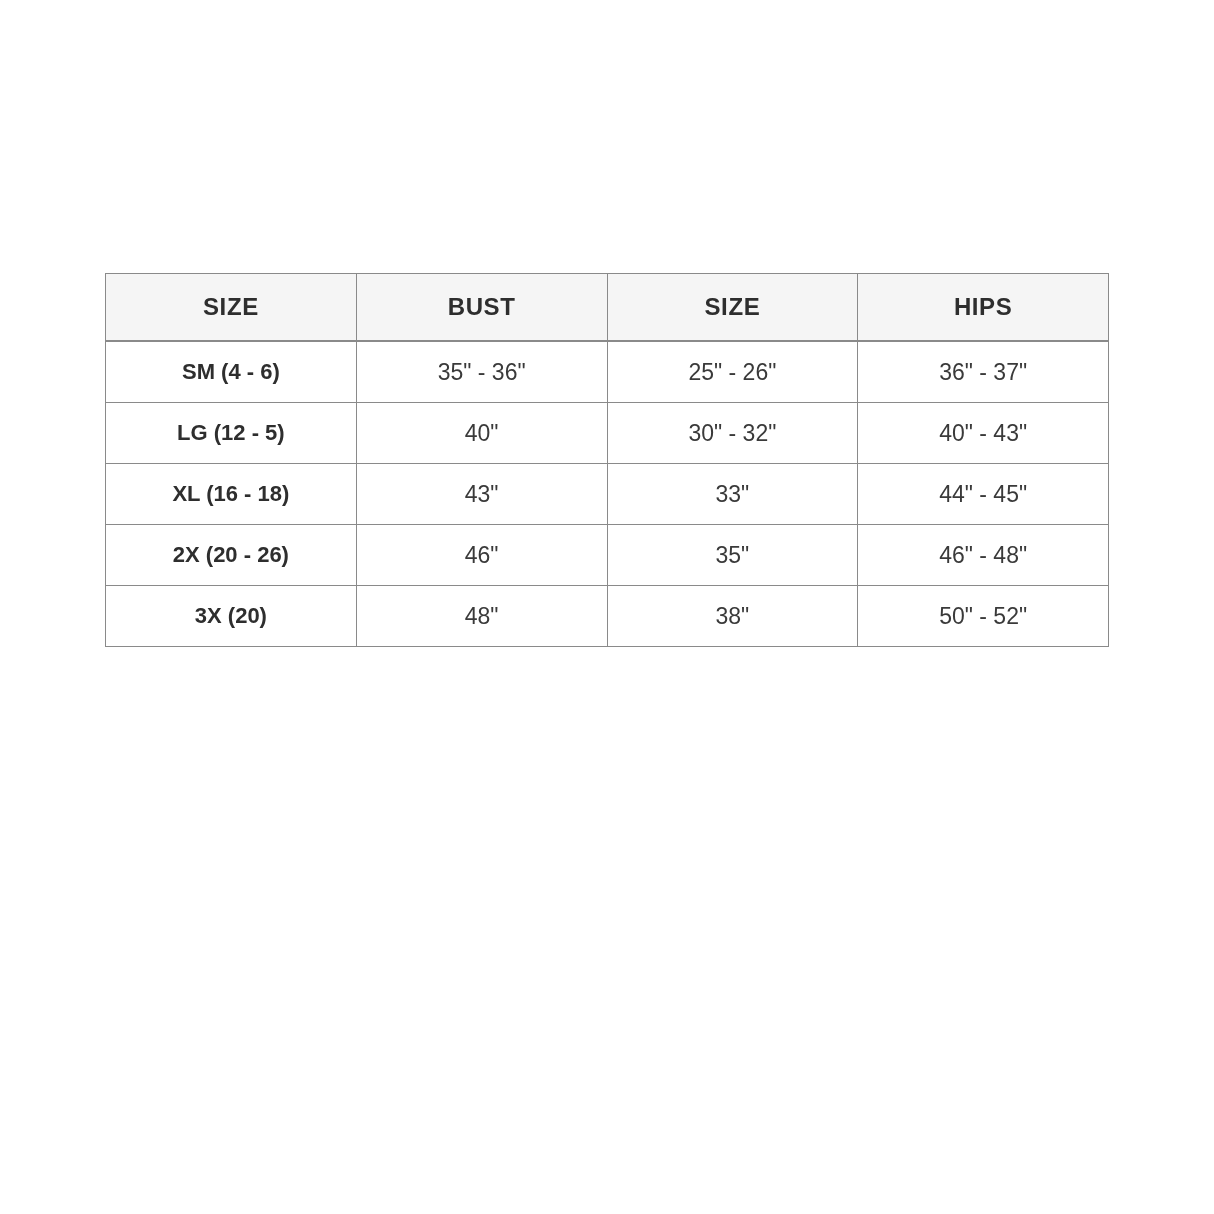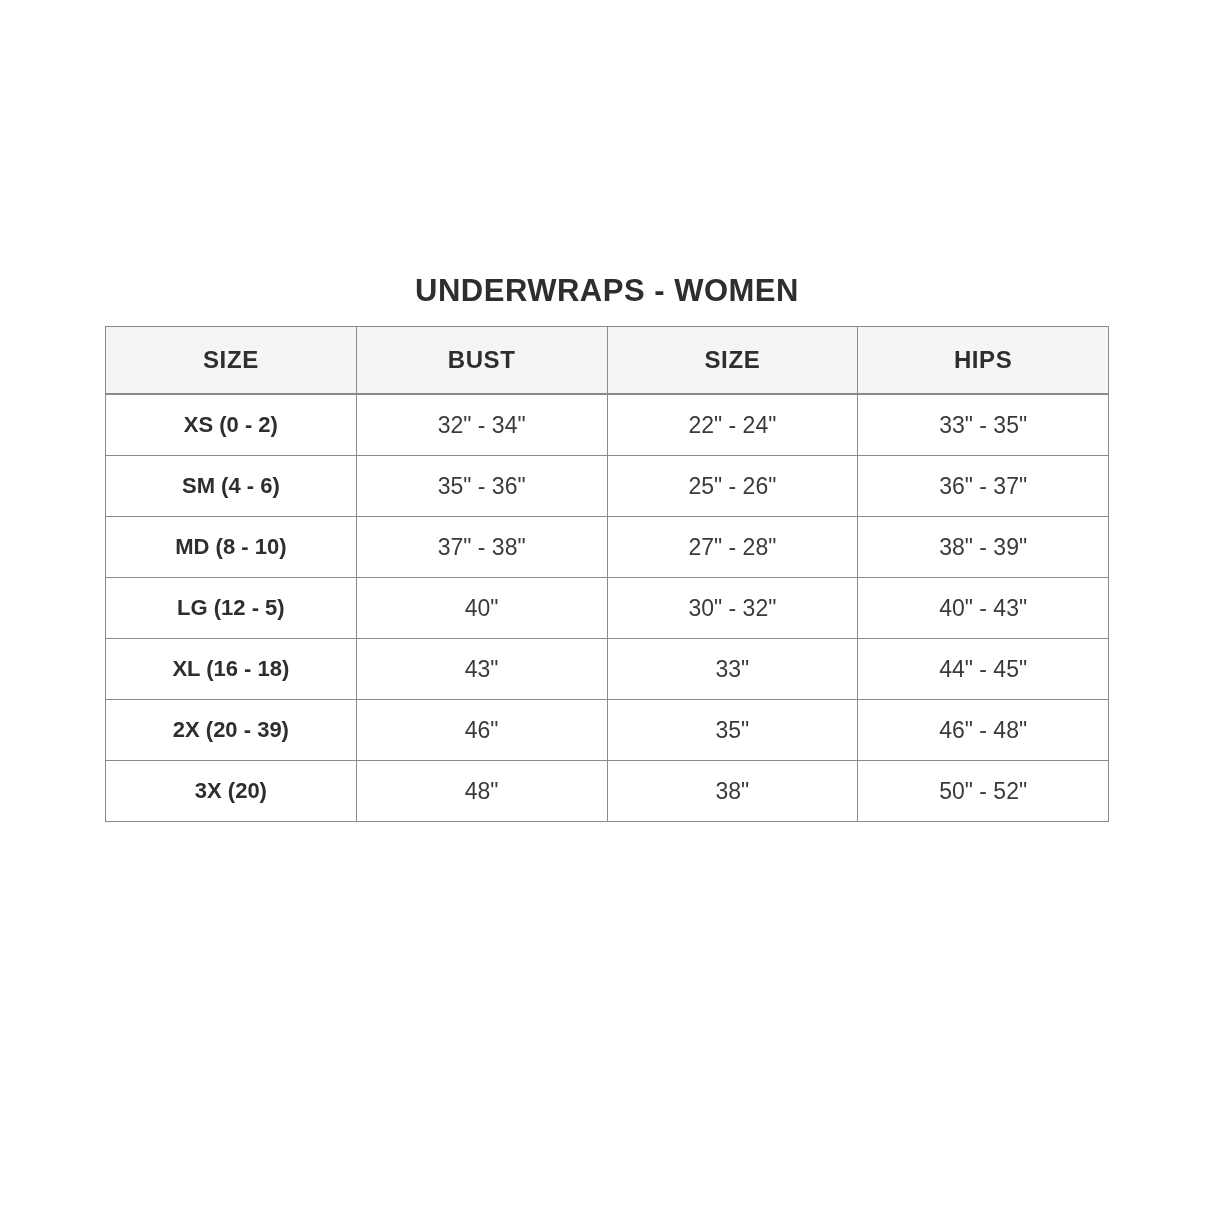"UNDERWRAPS - WOMEN" h1.chart-title { html: <h1>UNDERWRAPS - WOMEN</h1> -> none }
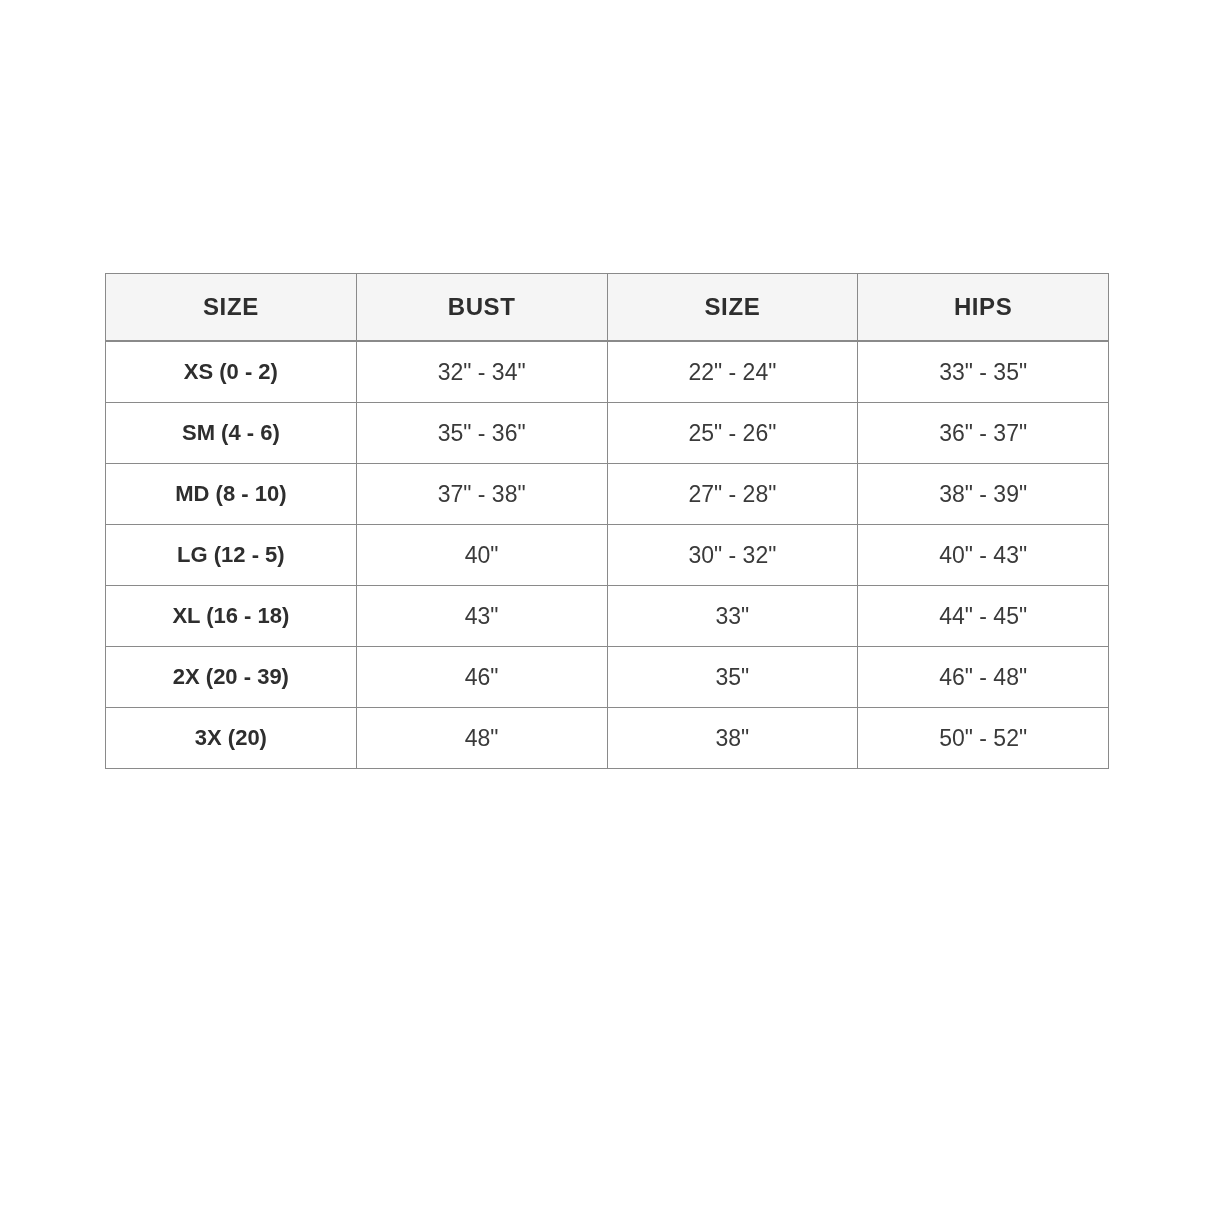"XS (0 - 2)" tr { html: <tr> <td>XS (0 - 2)</td> <td>32" - 34"</td> <td>22" - 24"</td> <td>33" - 35"</td> </tr> -> none }
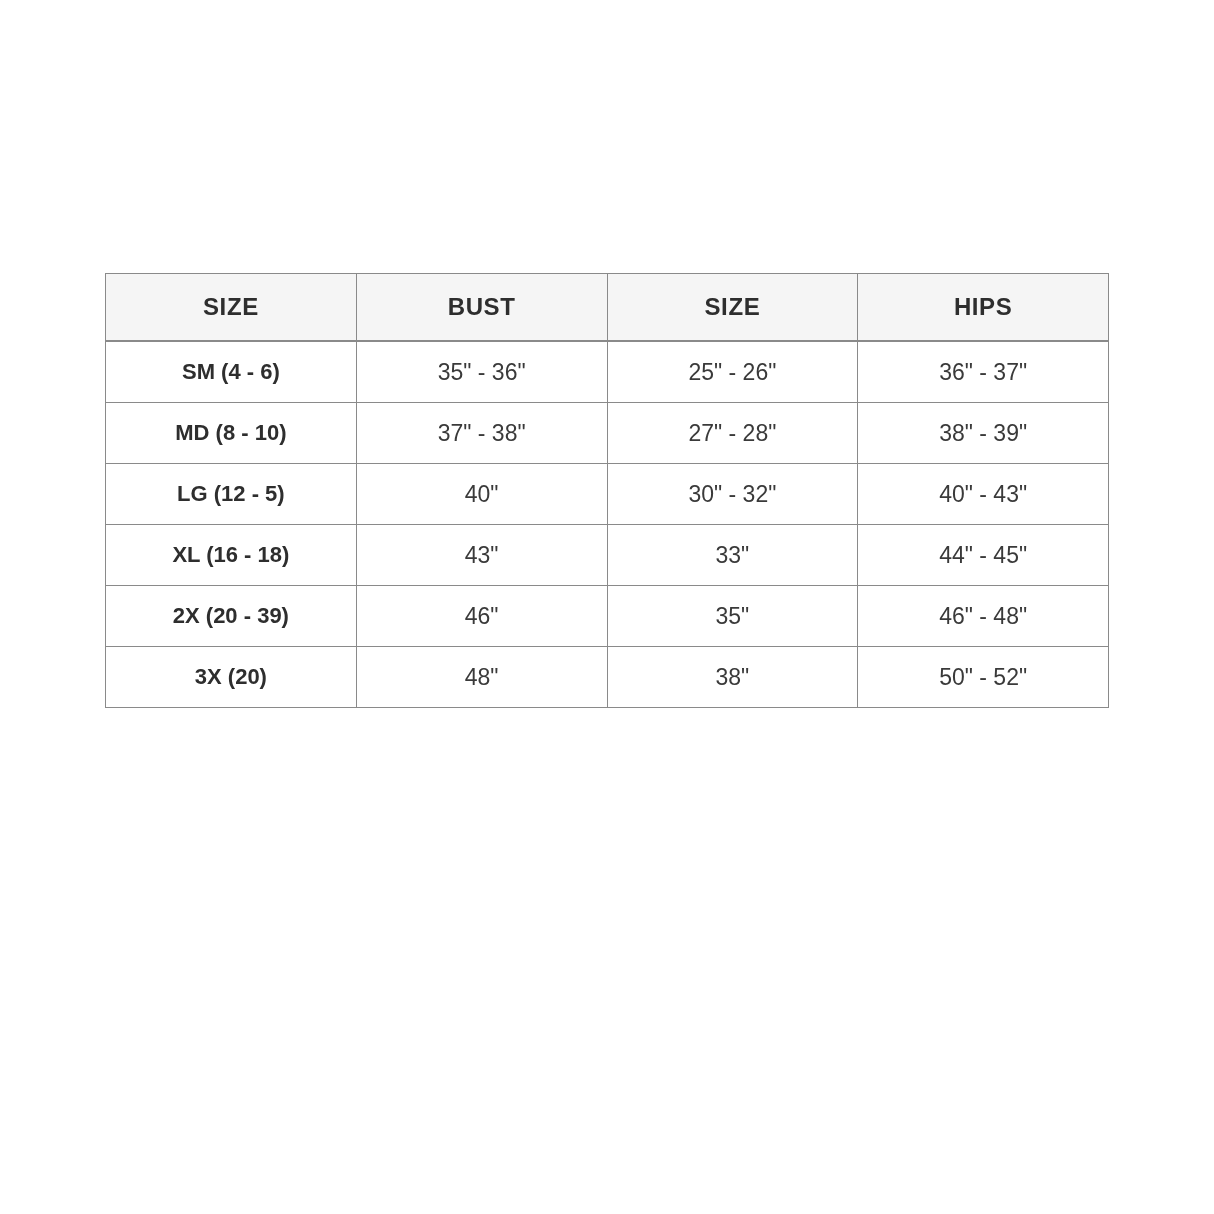"MD (8 - 10)" tr { html: <tr> <td>MD (8 - 10)</td> <td>37" - 38"</td> <td>27" - 28"</td> <td>38" - 39"</td> </tr> -> none }
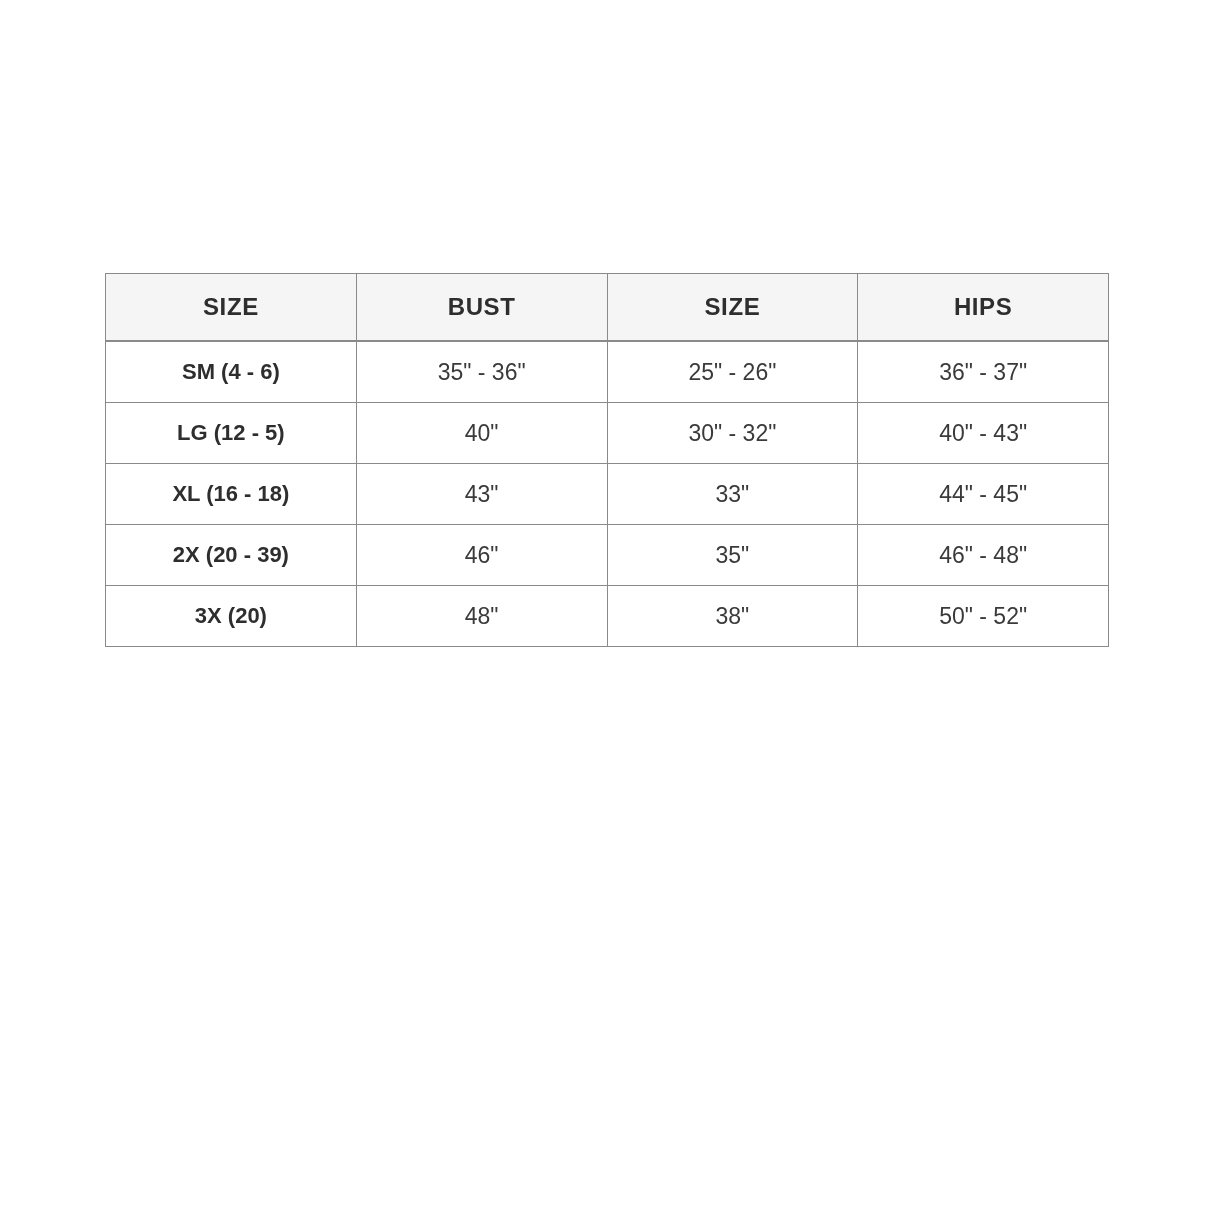"2X (20 - 39)" td.size-cell { text: 39 -> 26 }
